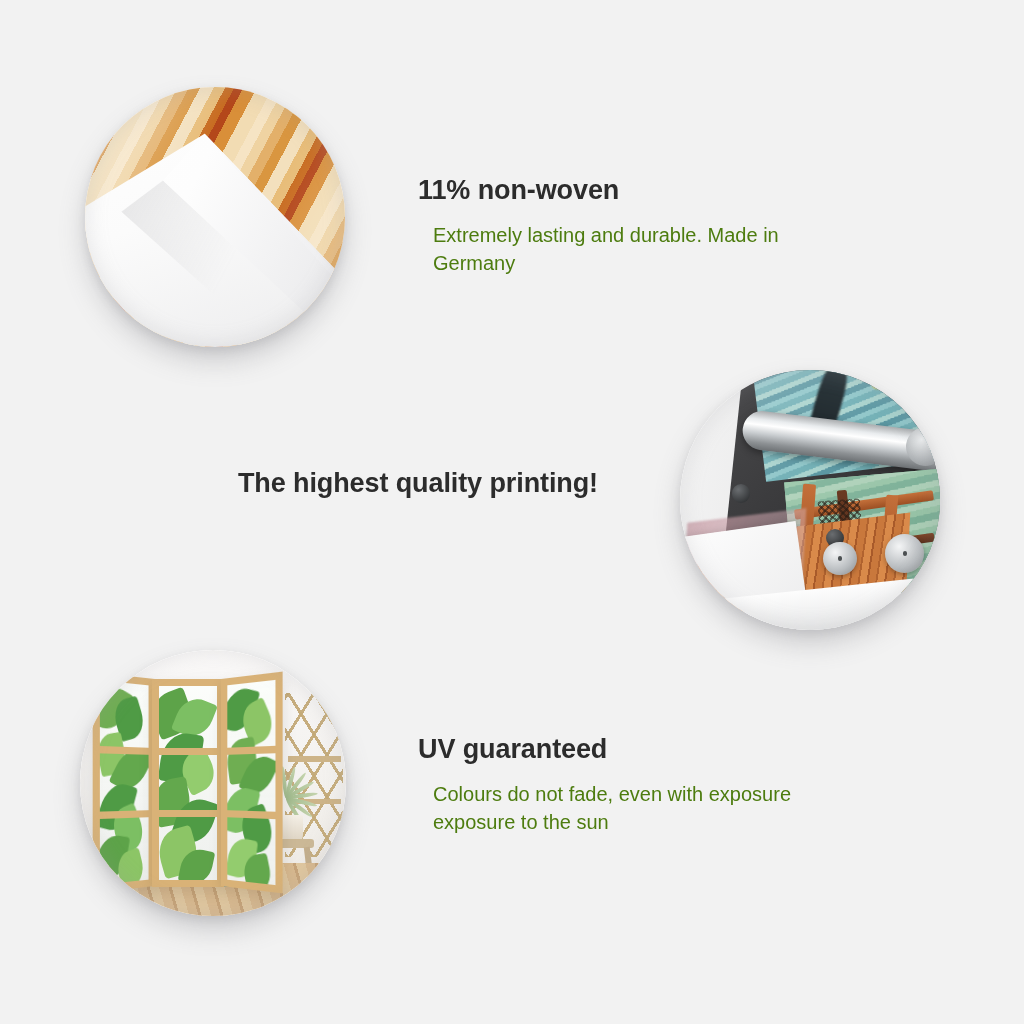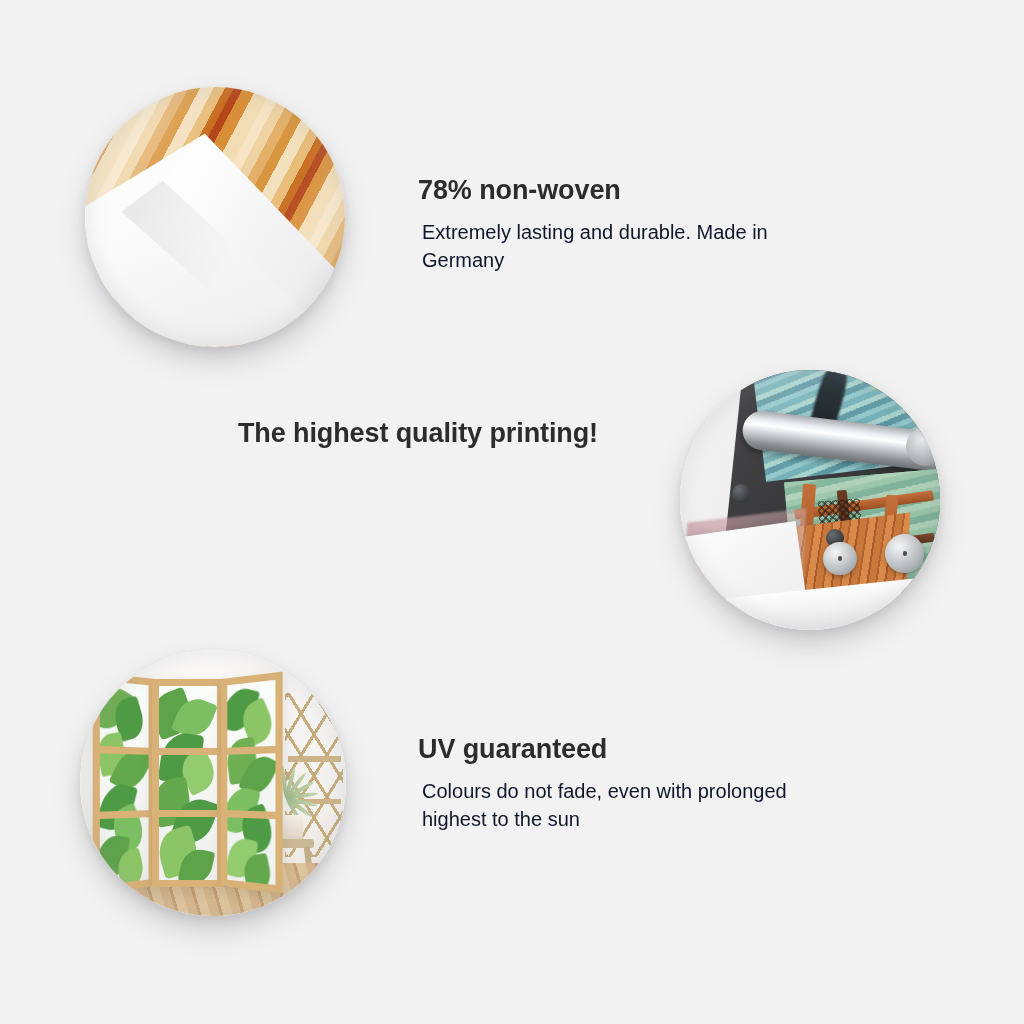"78% non-woven" h2 { text: 78% -> 11% }
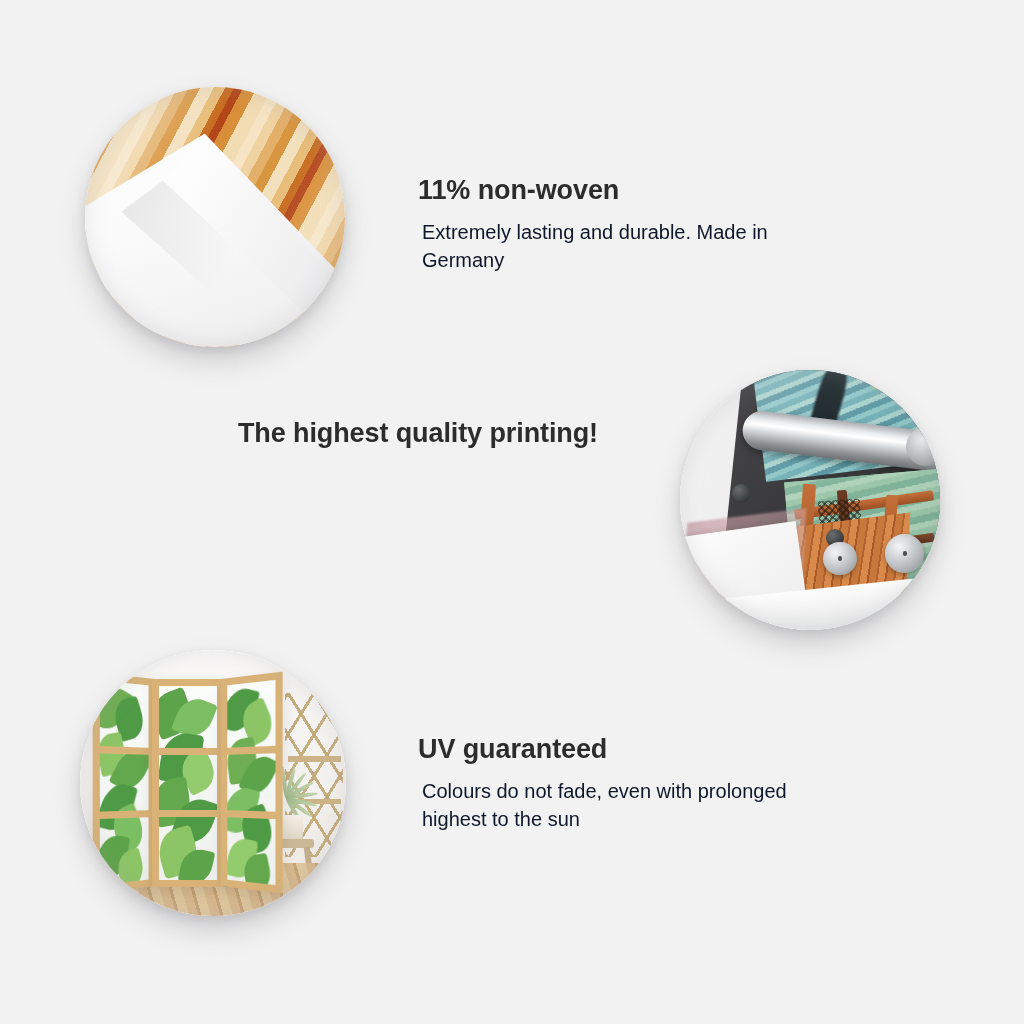"Extremely lasting and durable. Made" .feature-text p { color: #0f172a -> #4d7c0f; margin: 4px -> 15px }
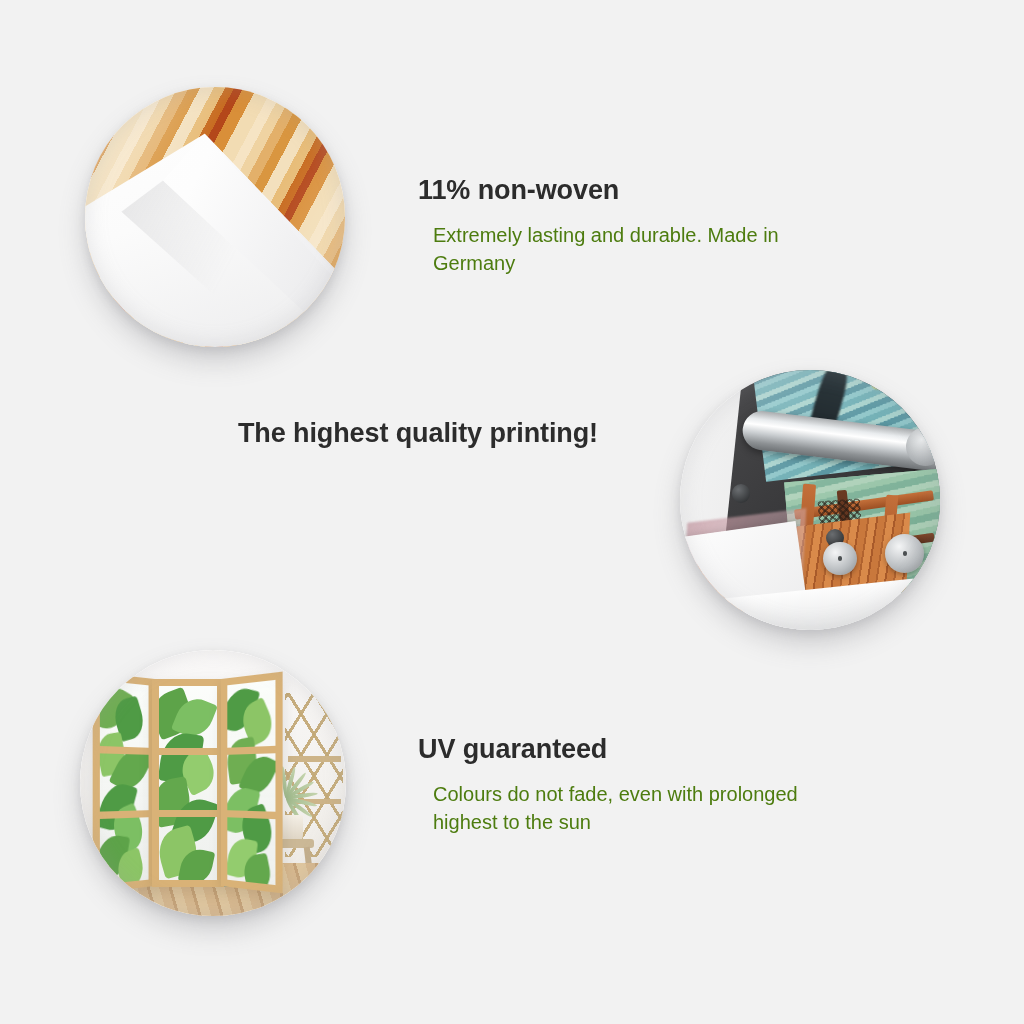"The highest quality printing!" #text-printing { top: 419px -> 469px }
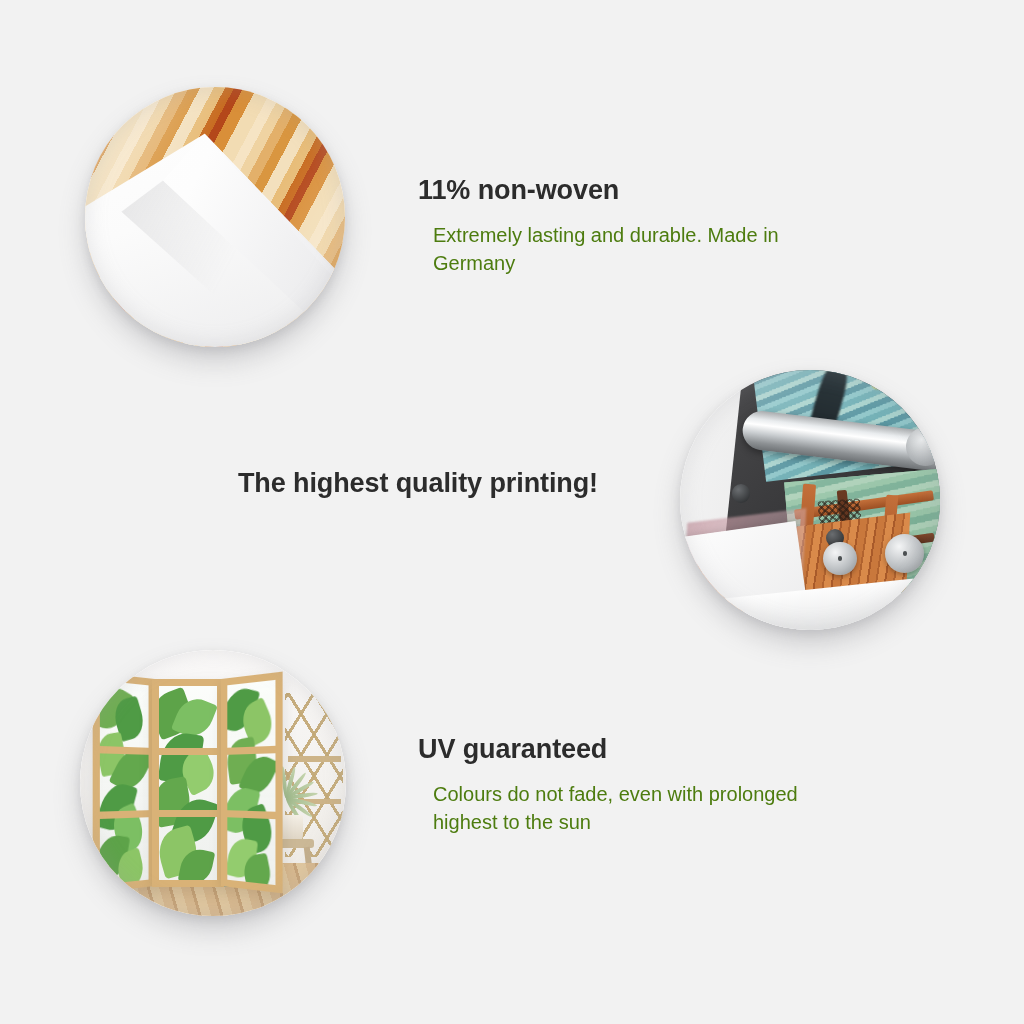"Colours do not fade, even" p { text: prolonged highest -> exposure exposure }
